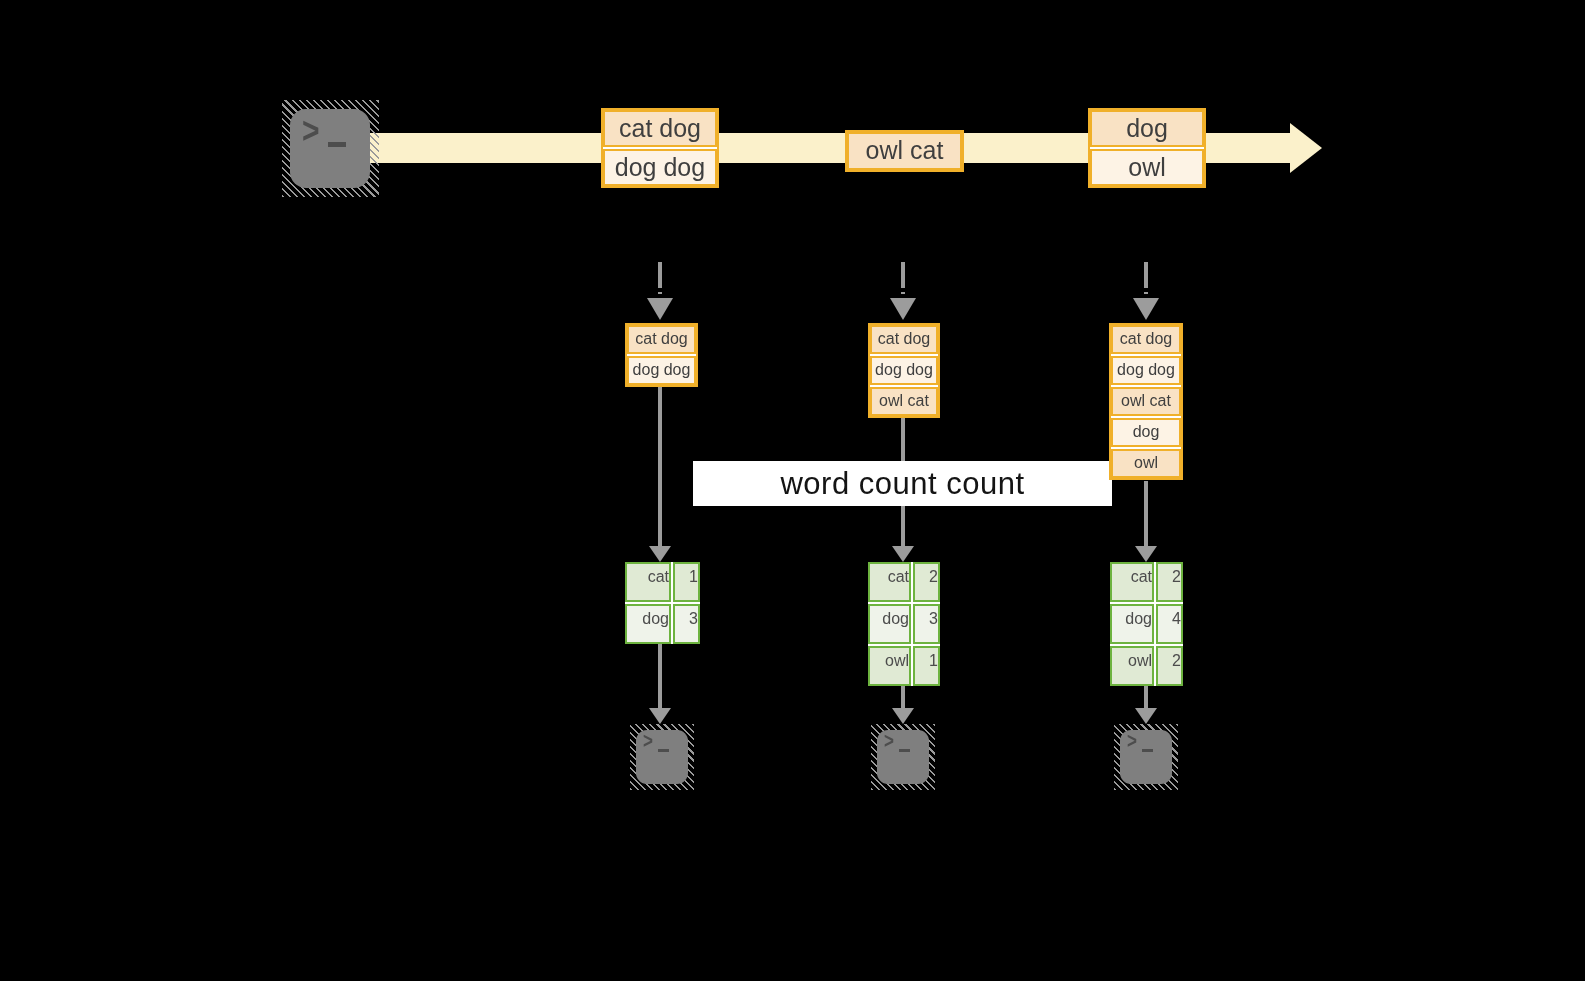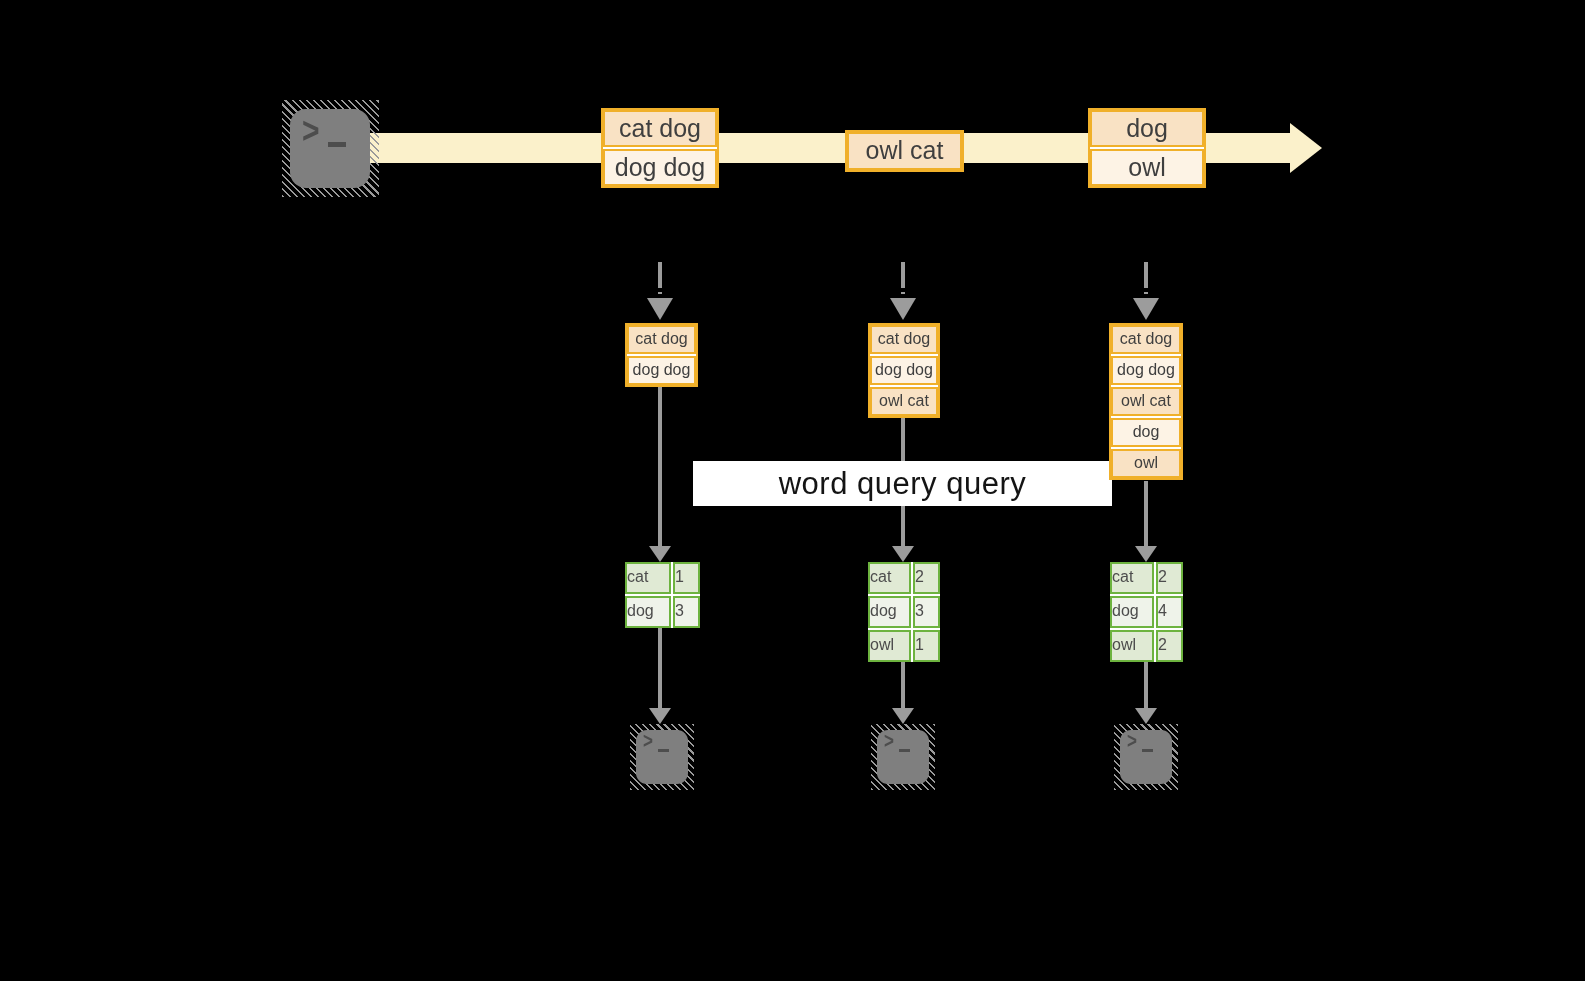"word query query" span { text: query query -> count count }
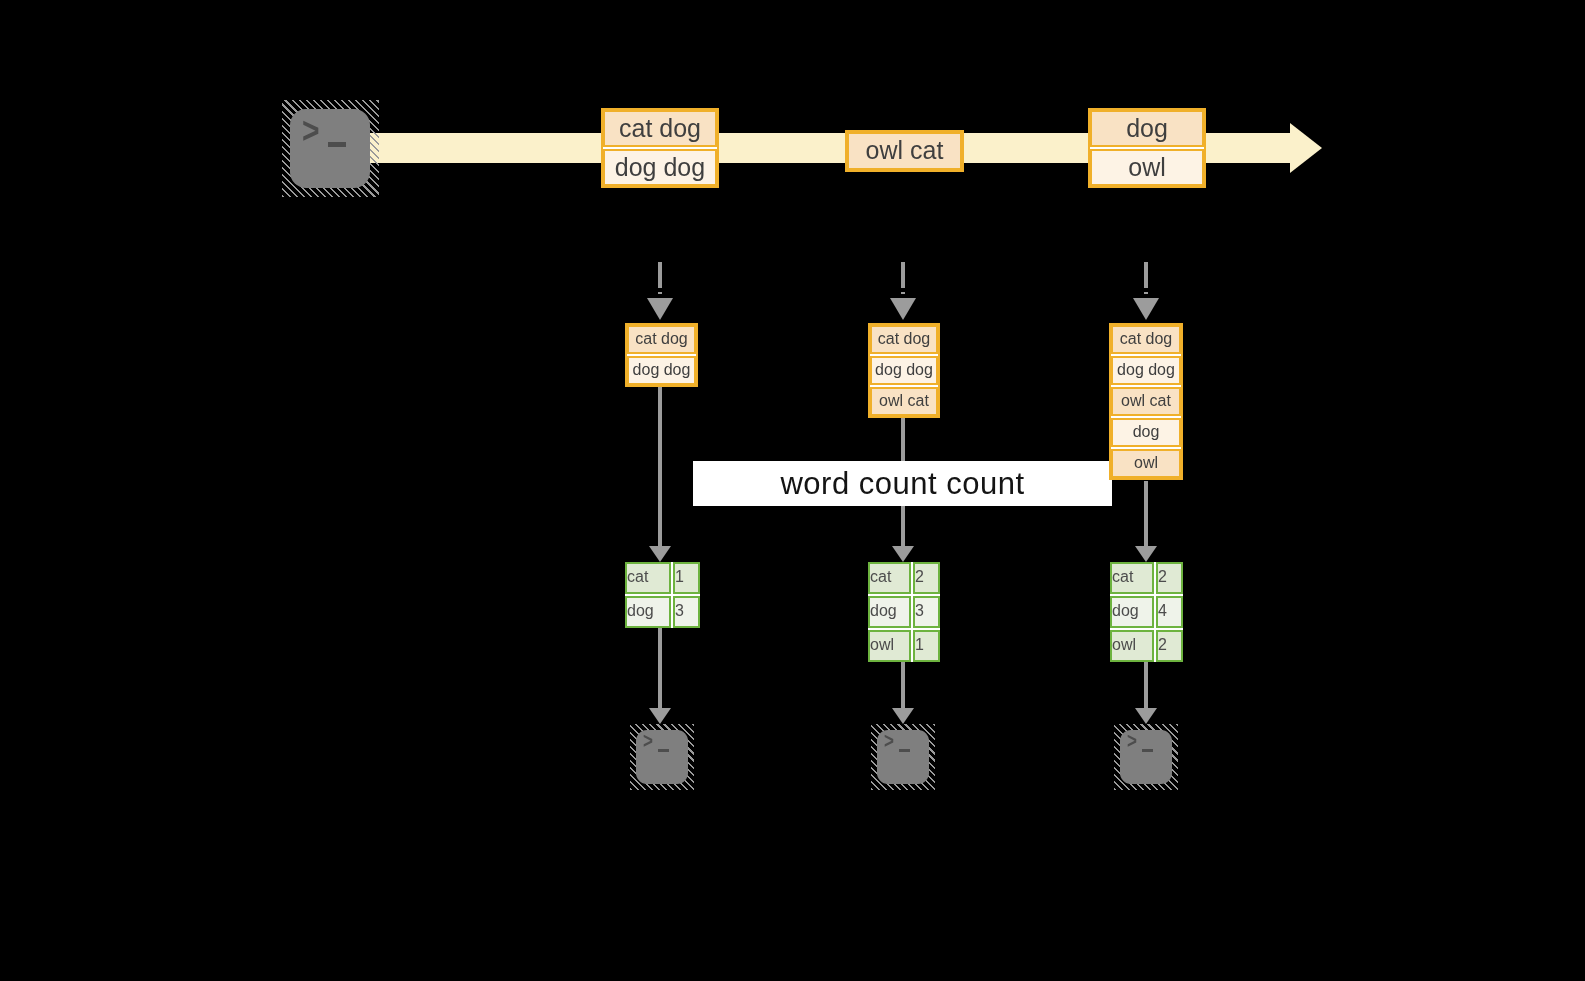"cat" .gtable .gcell { height: 32px -> 40px; text-align: left -> right }
